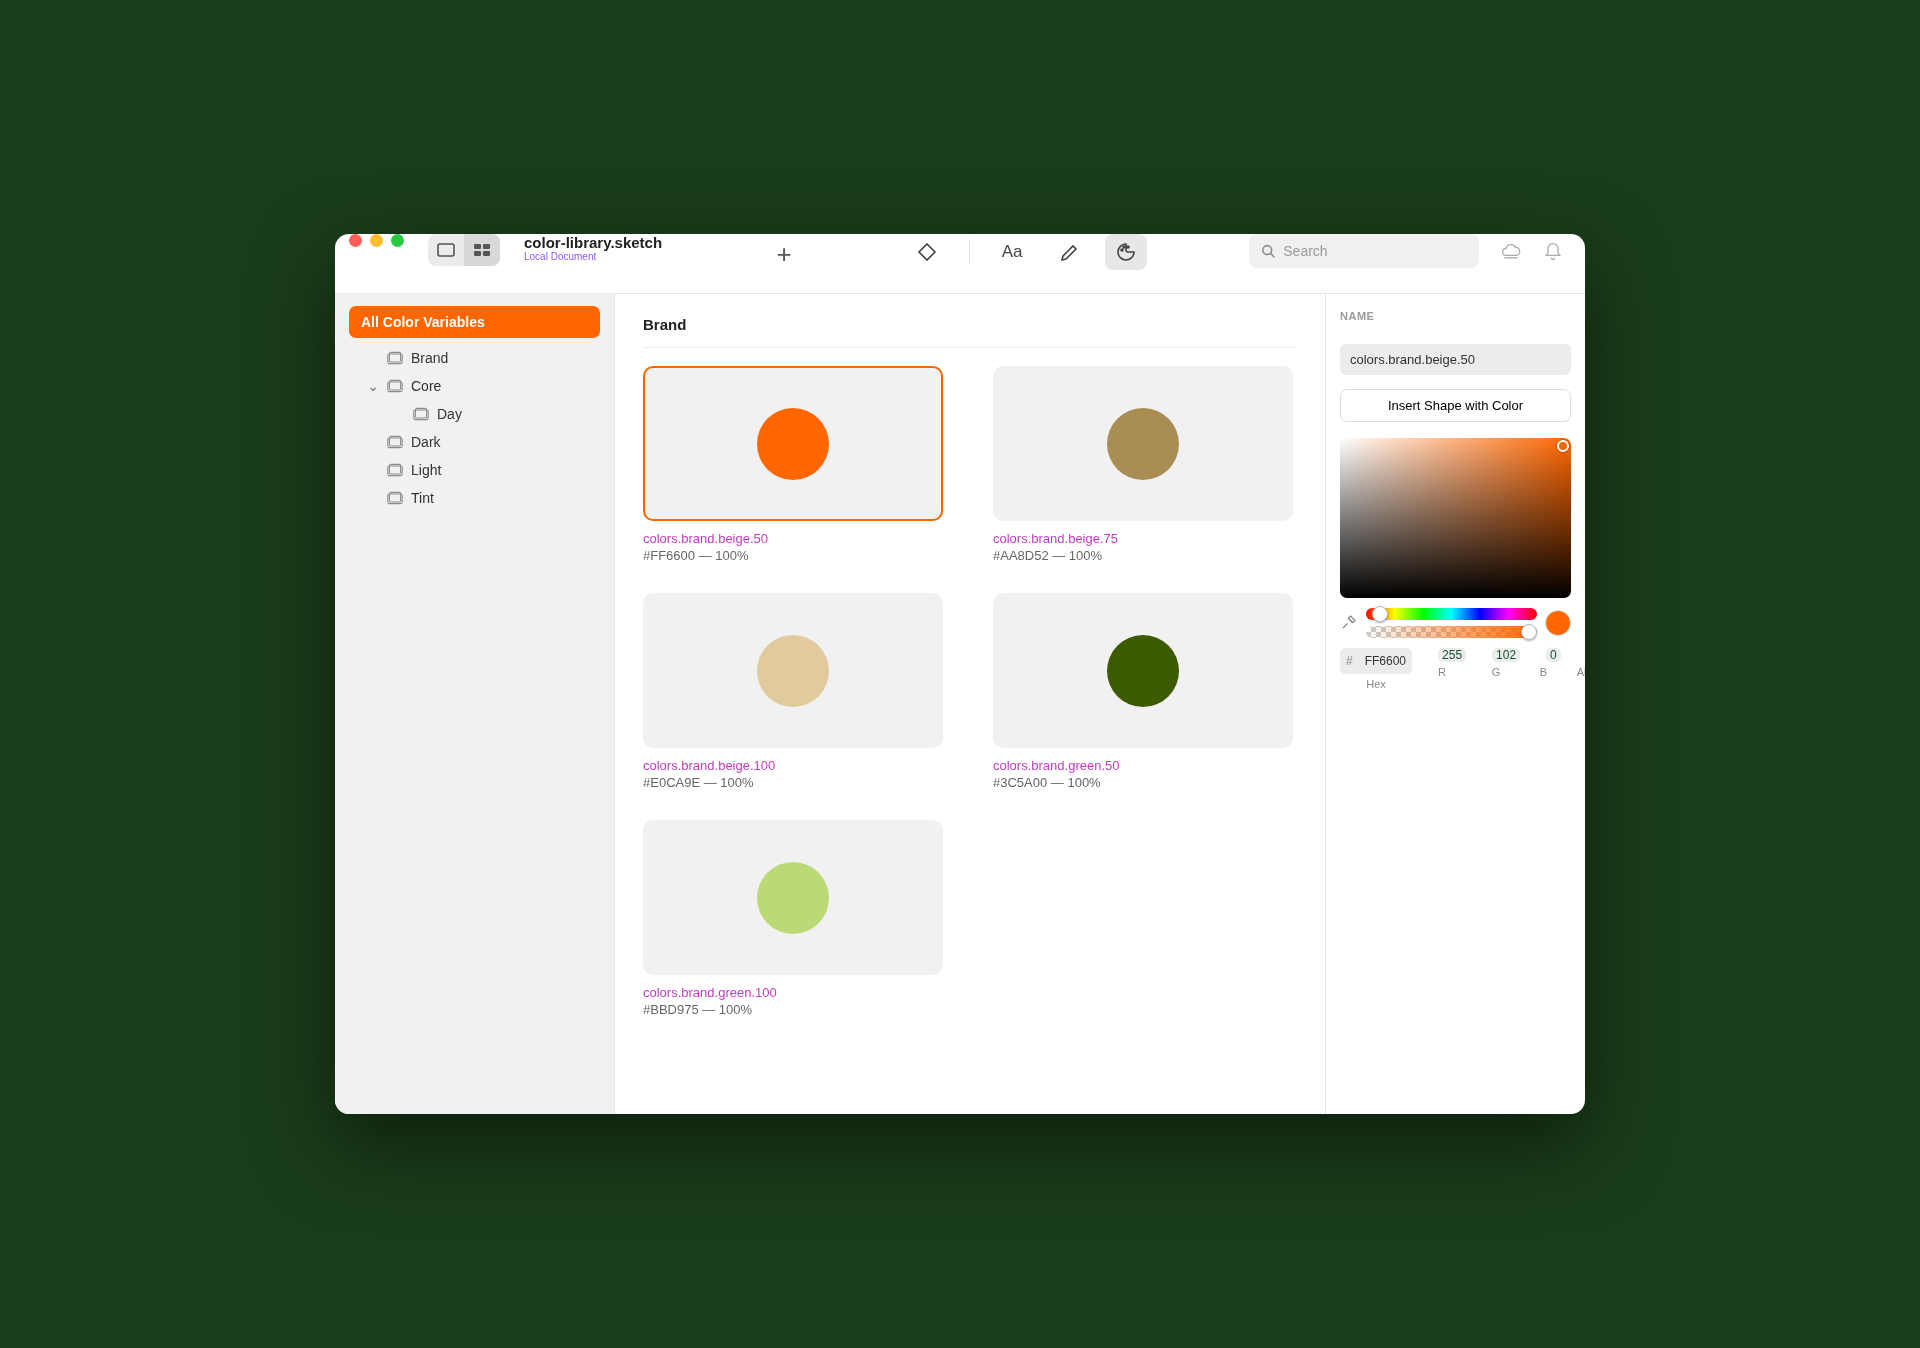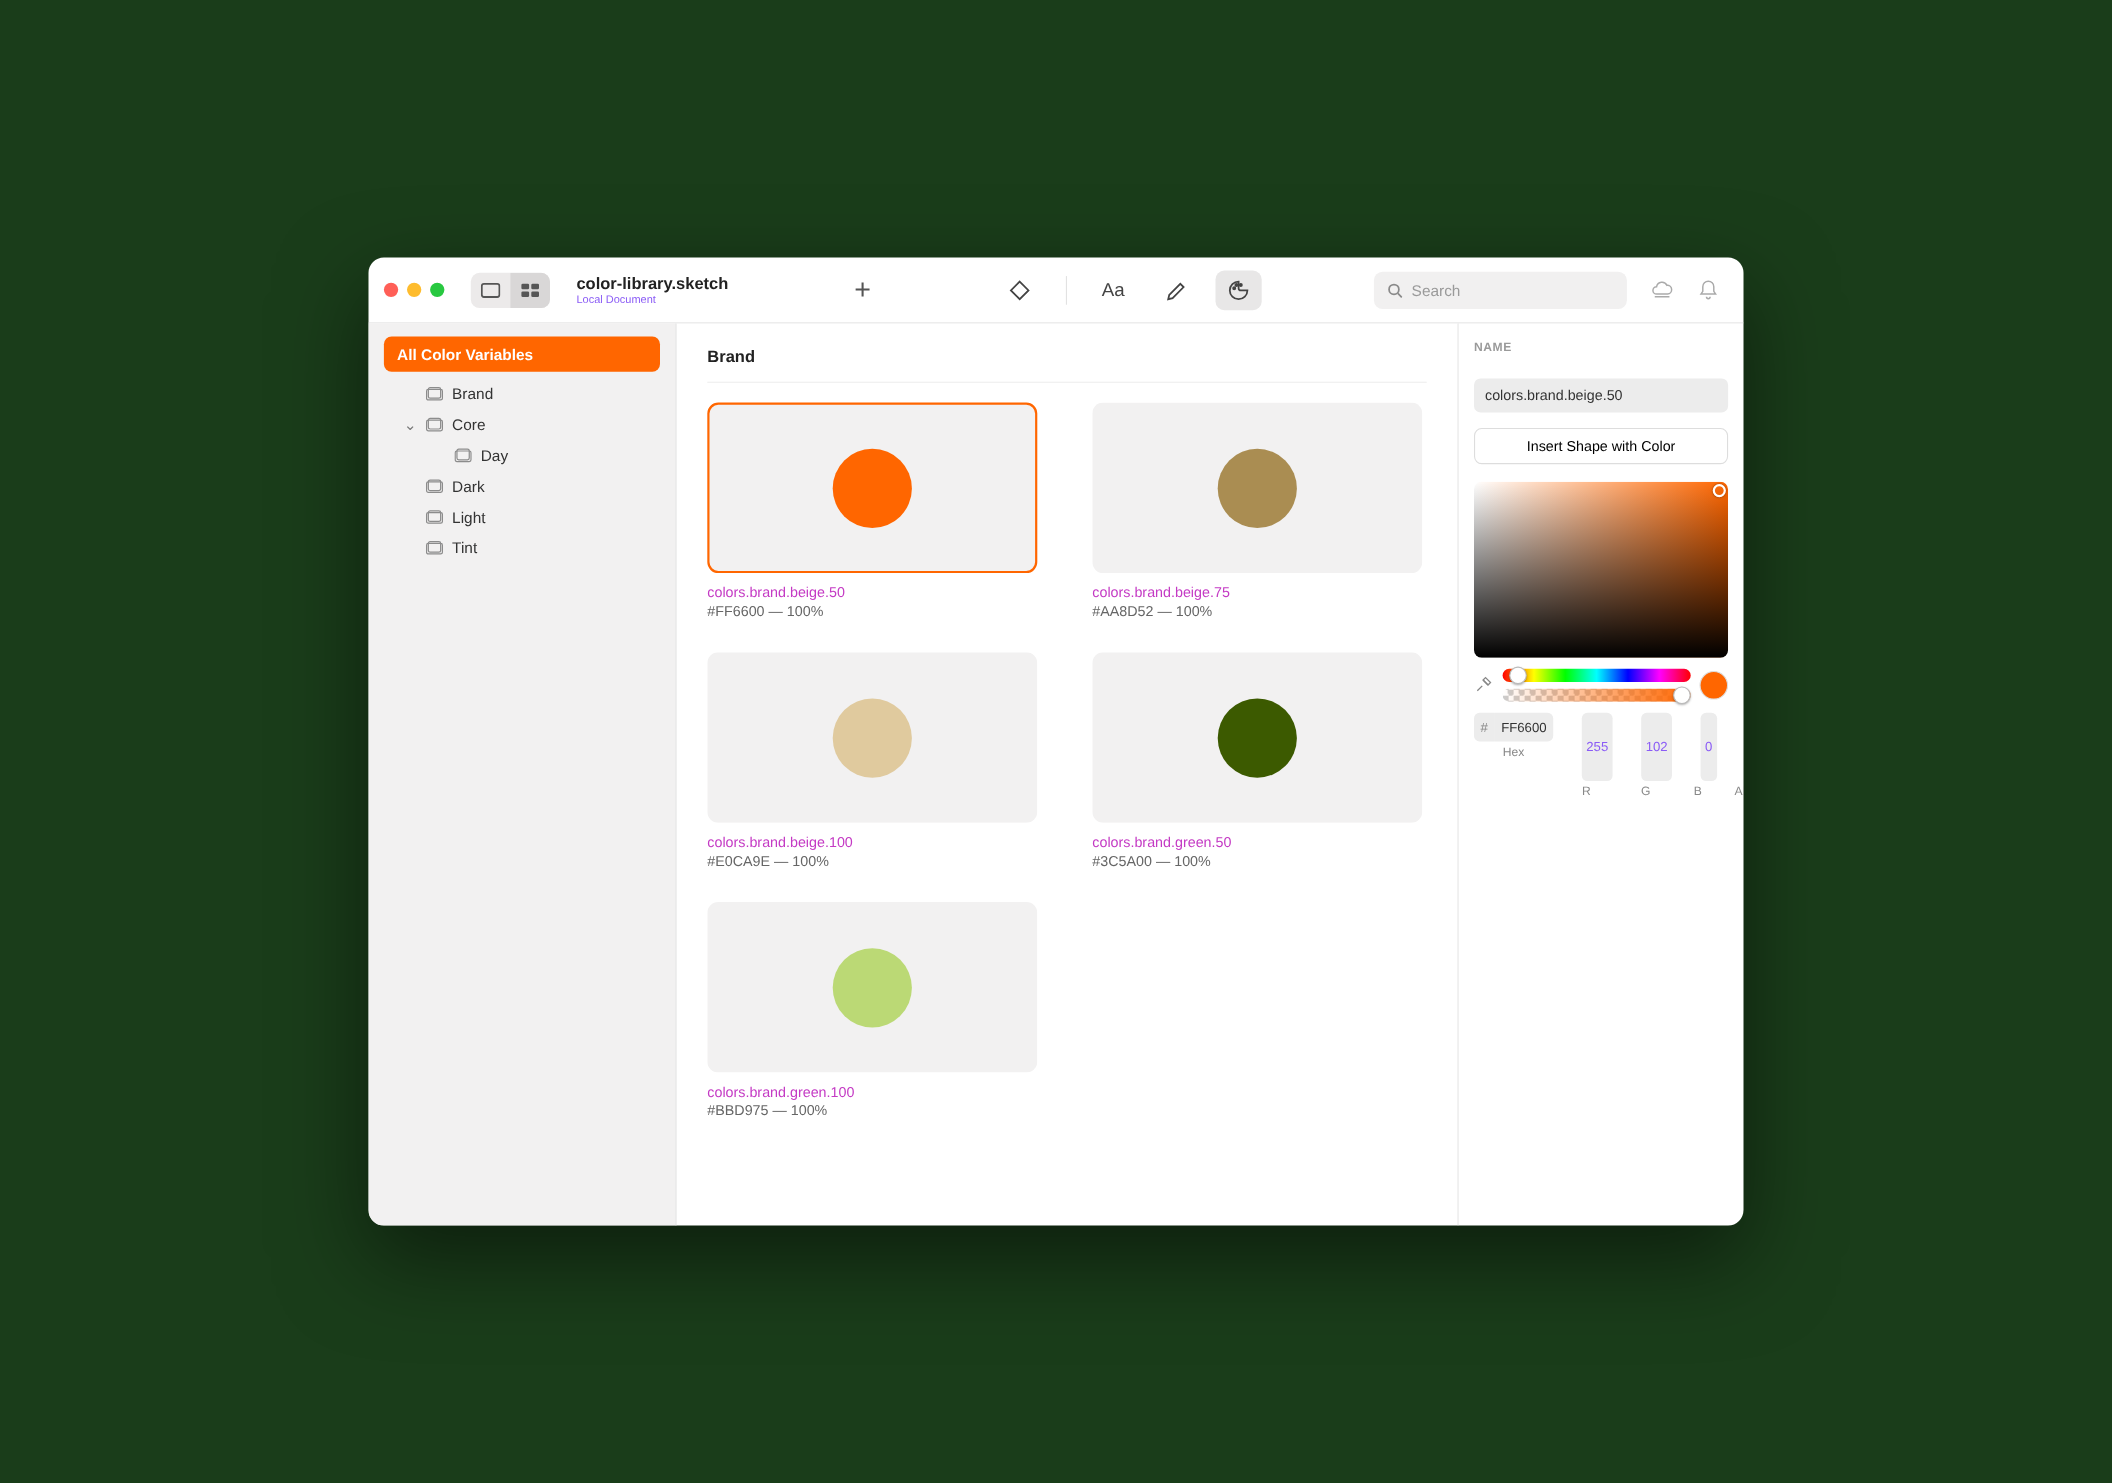"color-library.sketch" .titlebar { align-items: center -> flex-start }
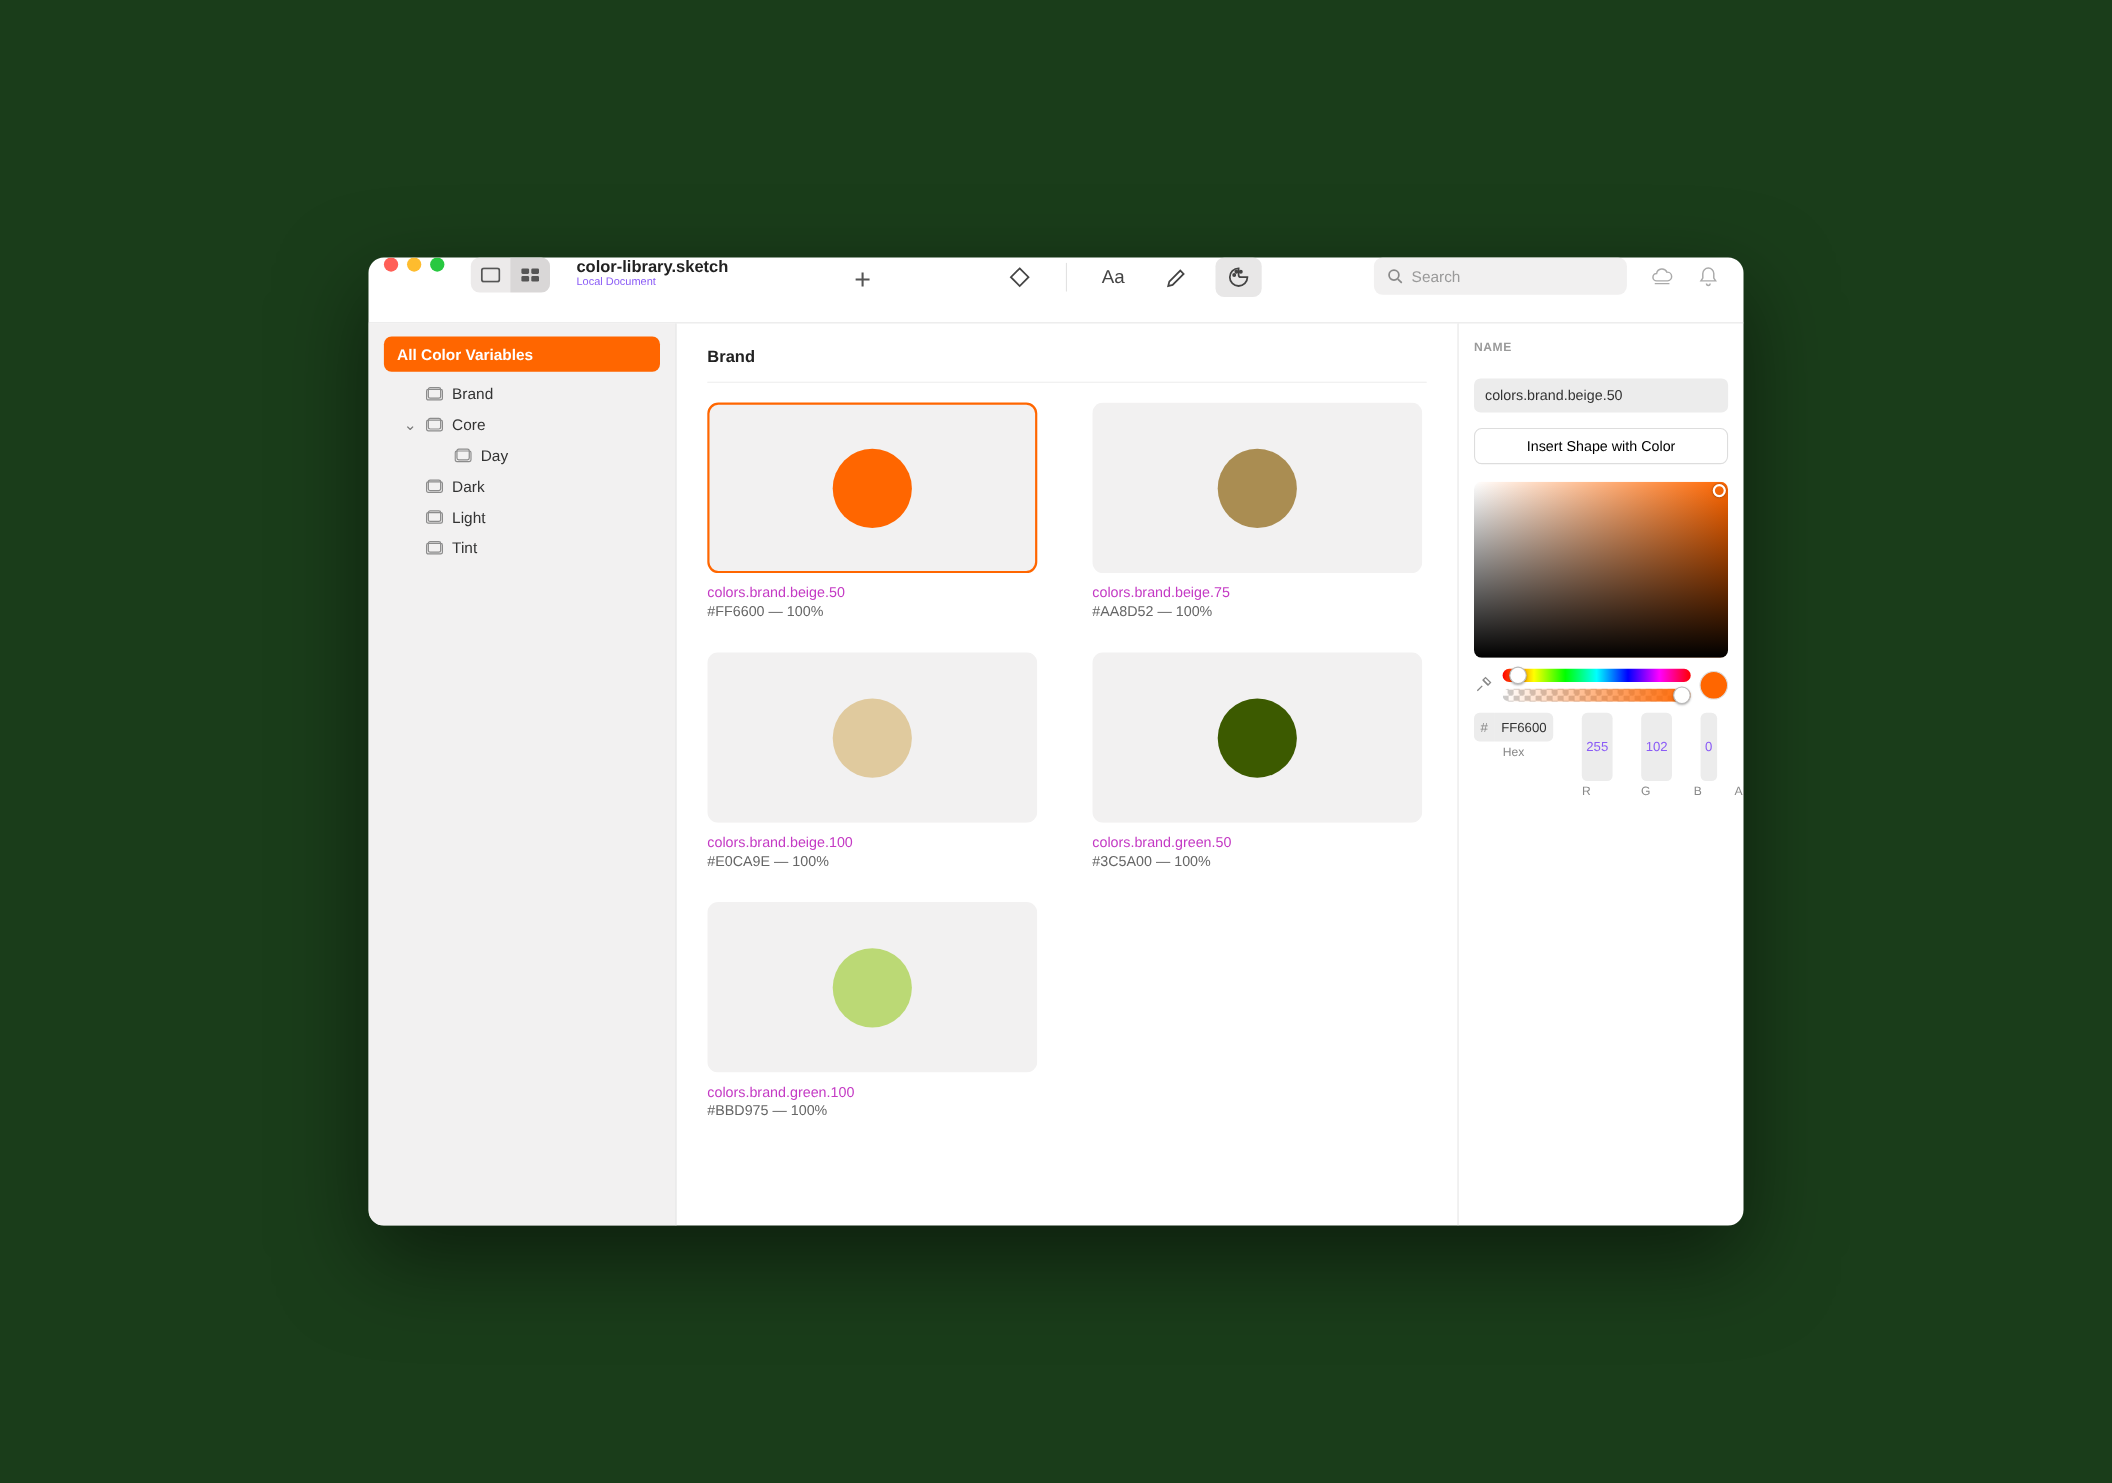"255" .vals .box { color: #8b5cf6 -> #14532d; padding: 24px 4px -> 0 4px }
